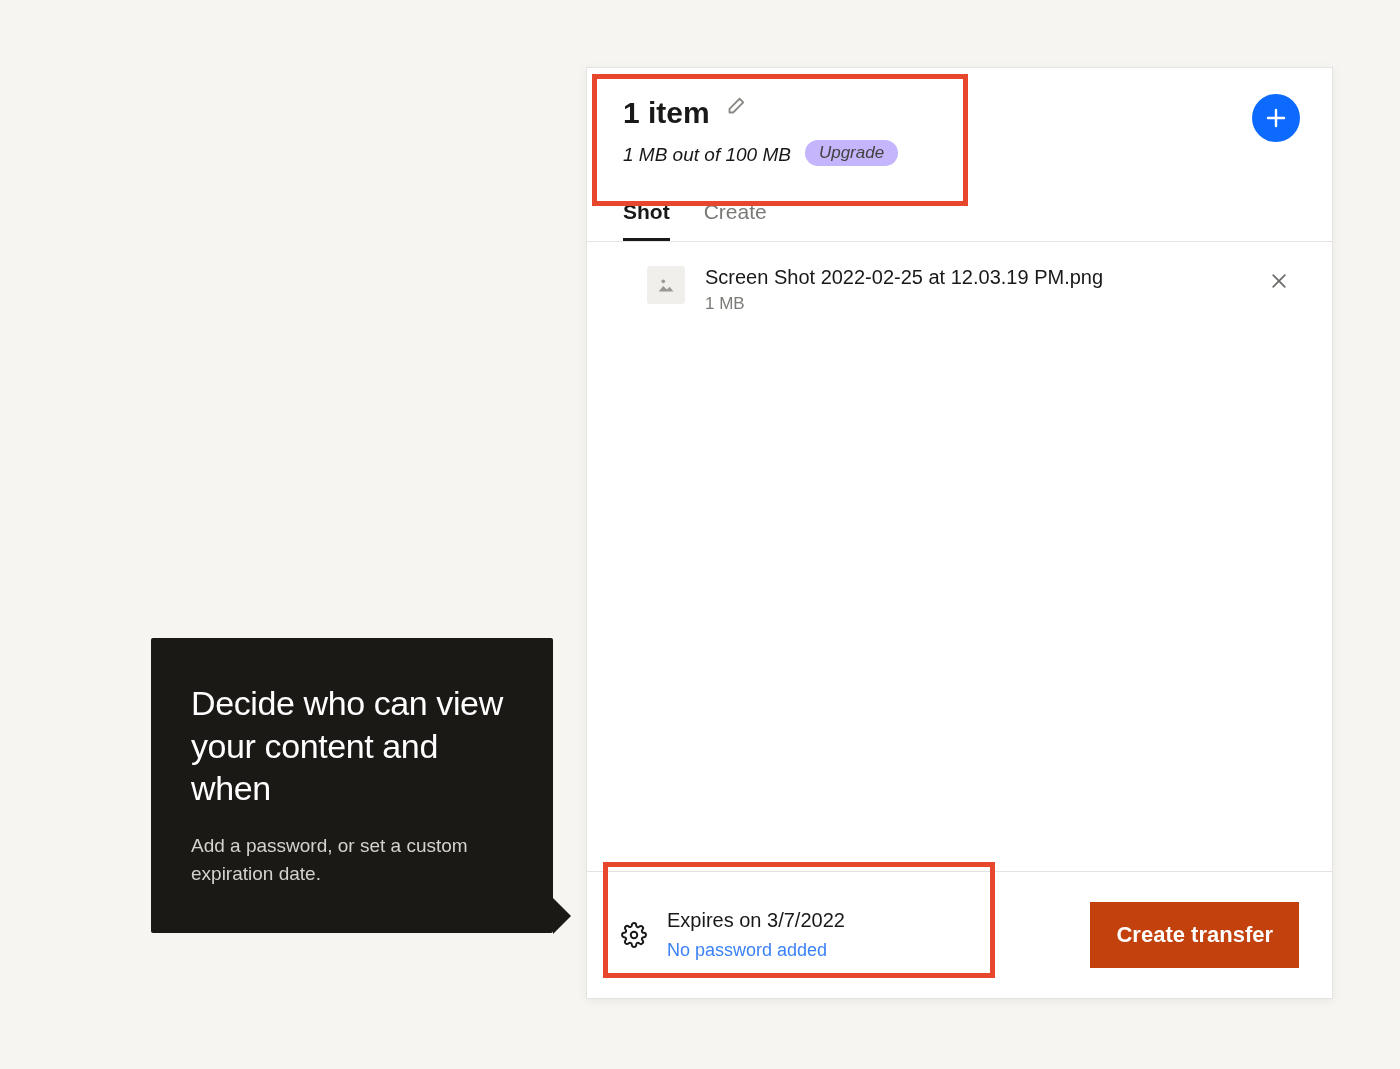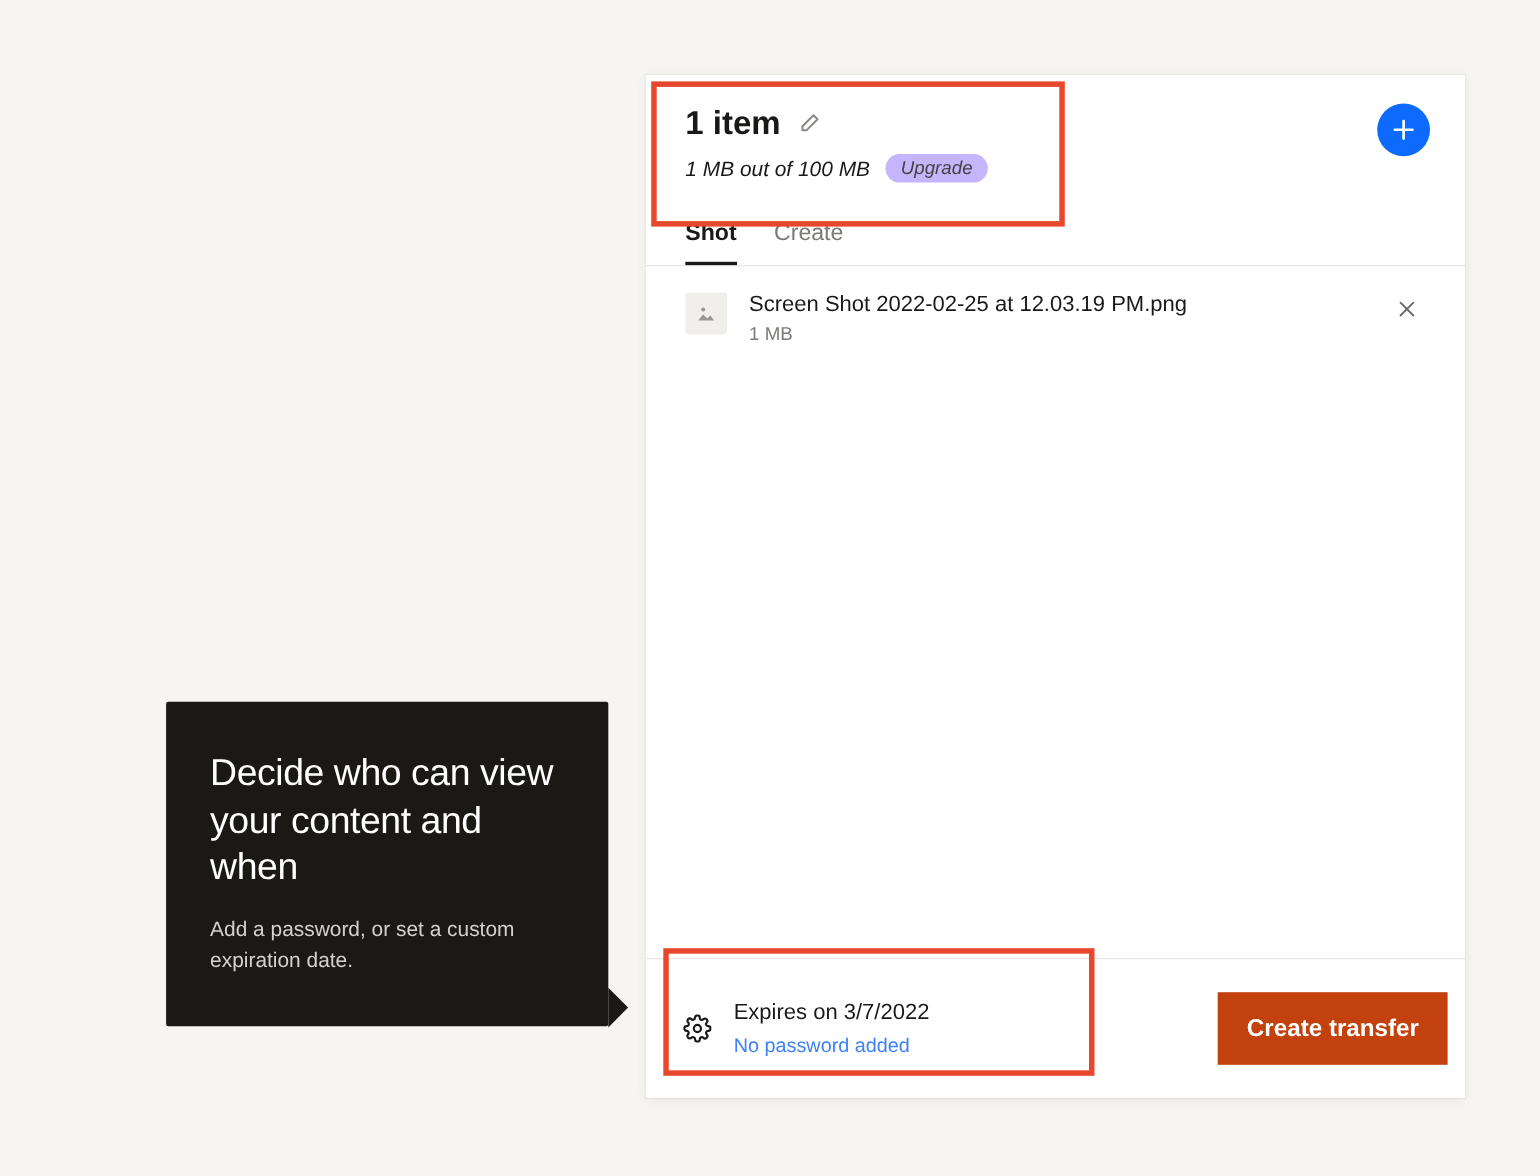"1 item" .title-row { align-items: center -> flex-start }
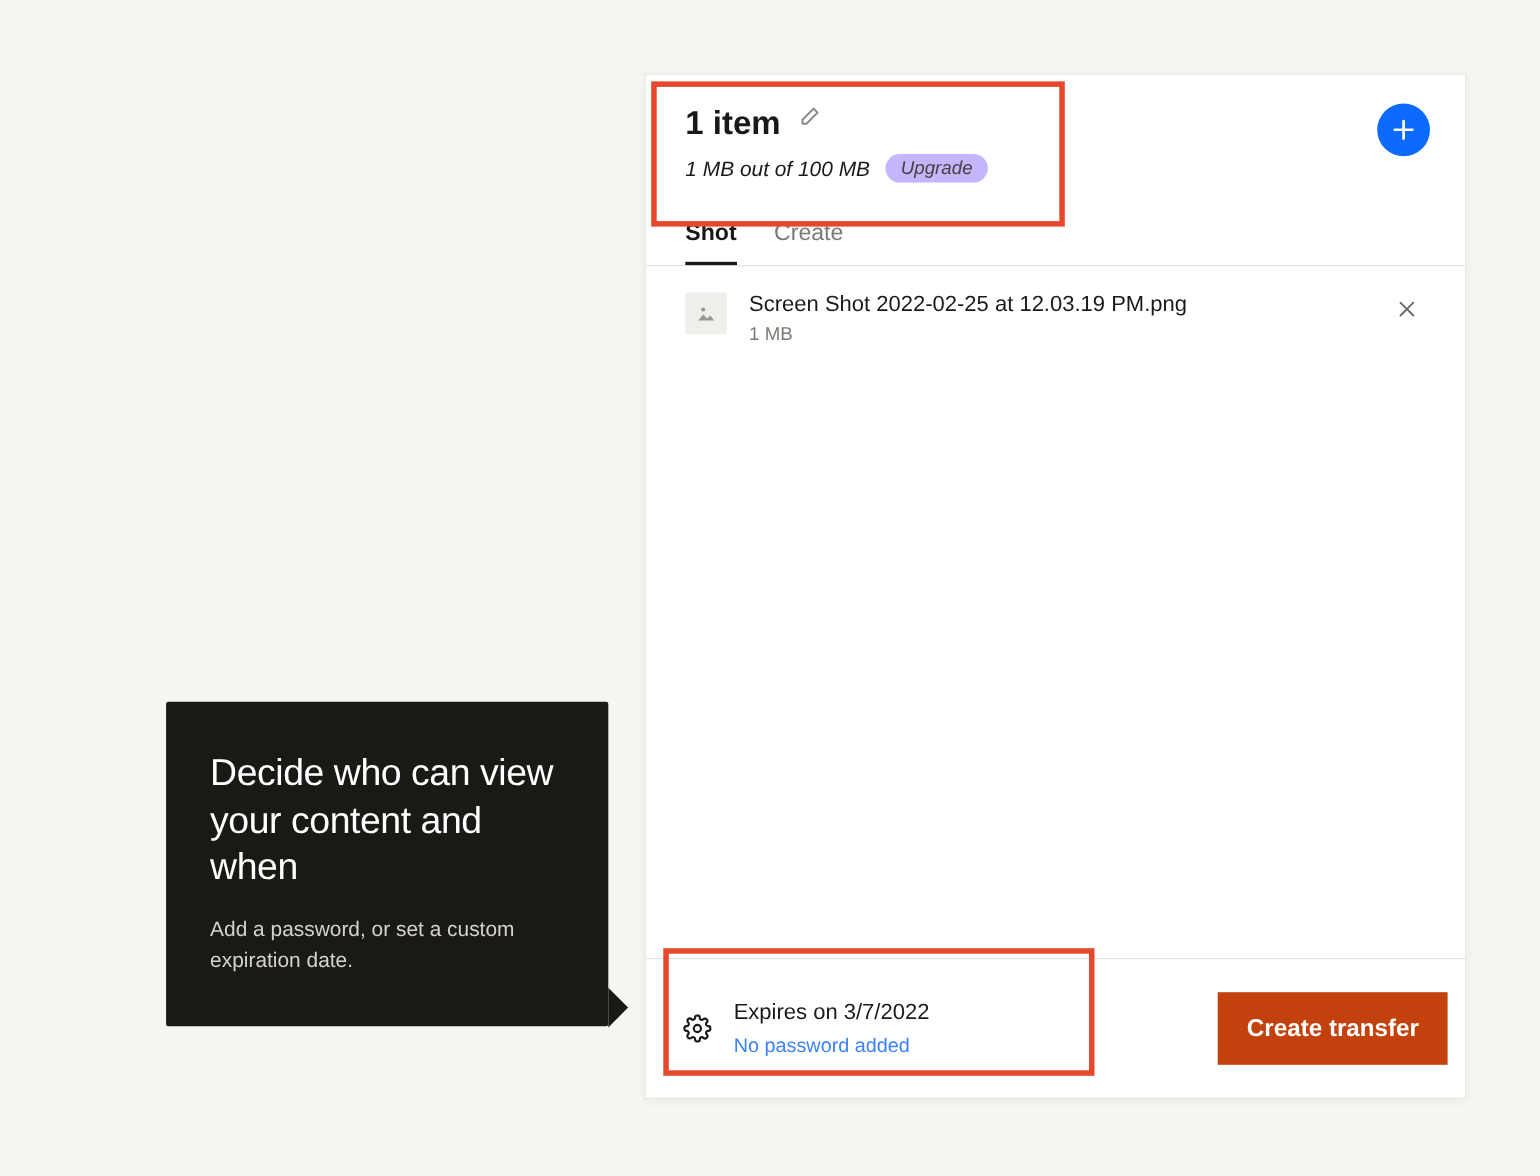"Screen Shot 2022-02-25 at 12.03.19" .file-list { margin-left: none -> 24px }
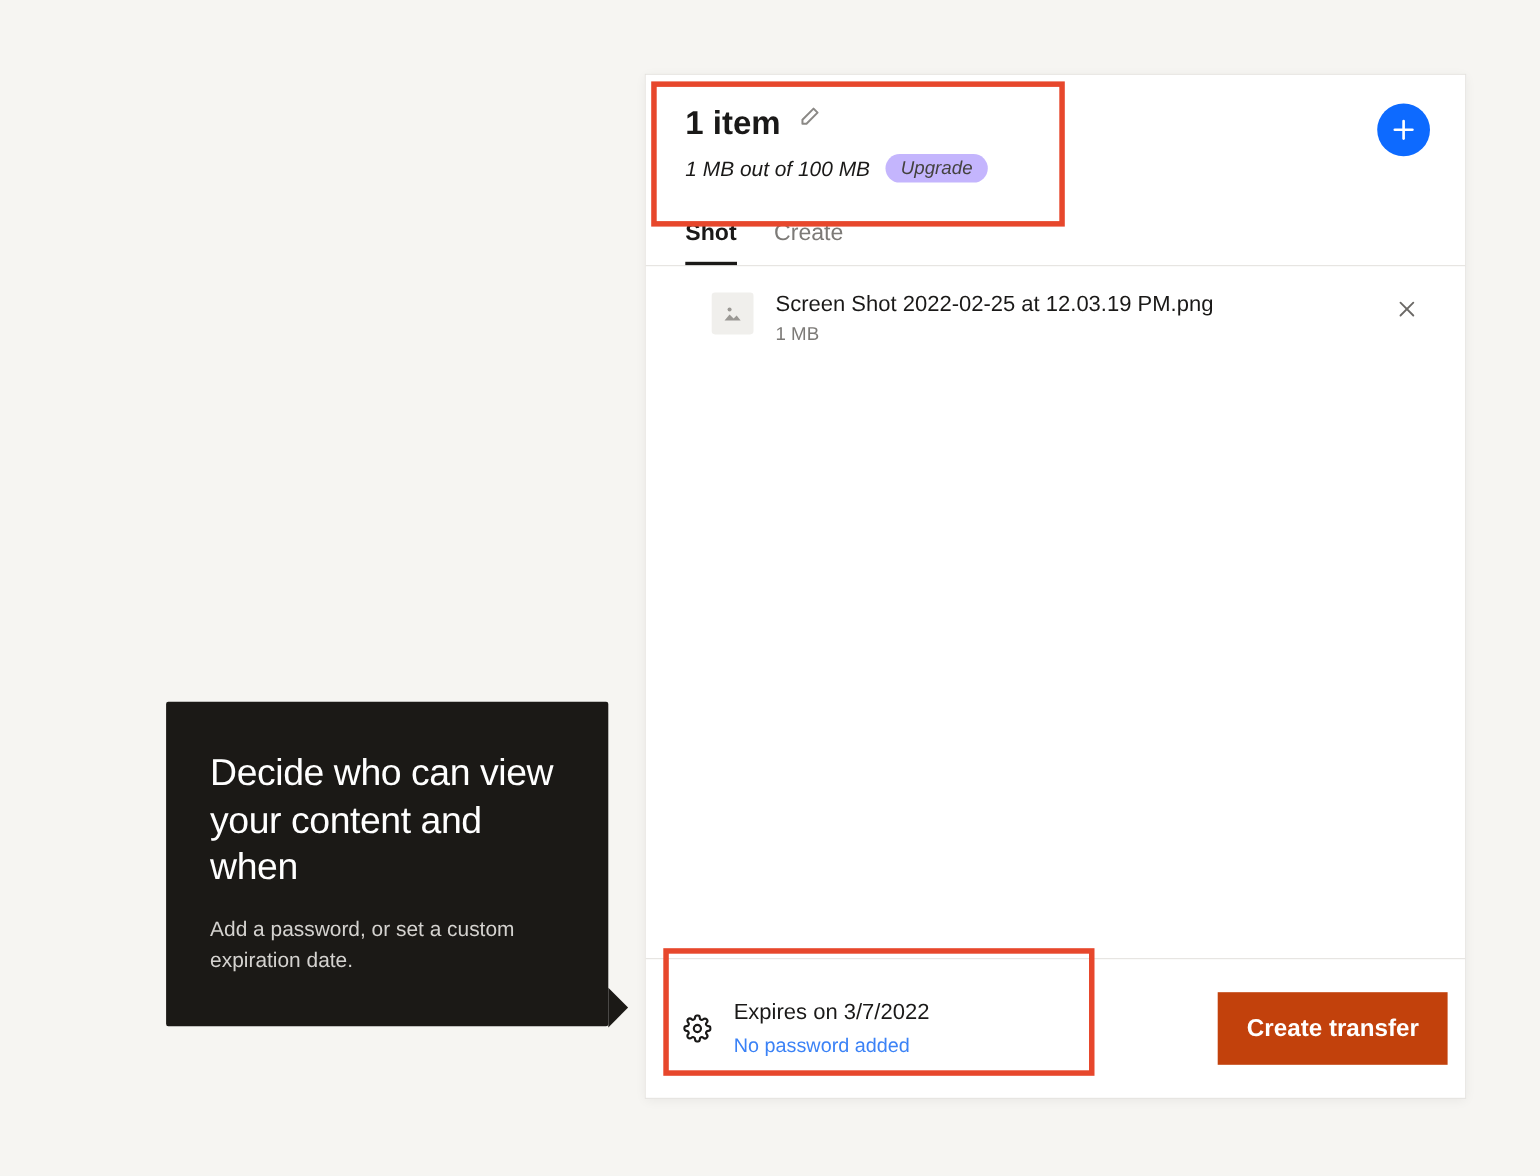"Expires on 3/7/2022" .modal-footer { padding: 30px 16px 30px 34px -> 30px 33px 30px 34px }
